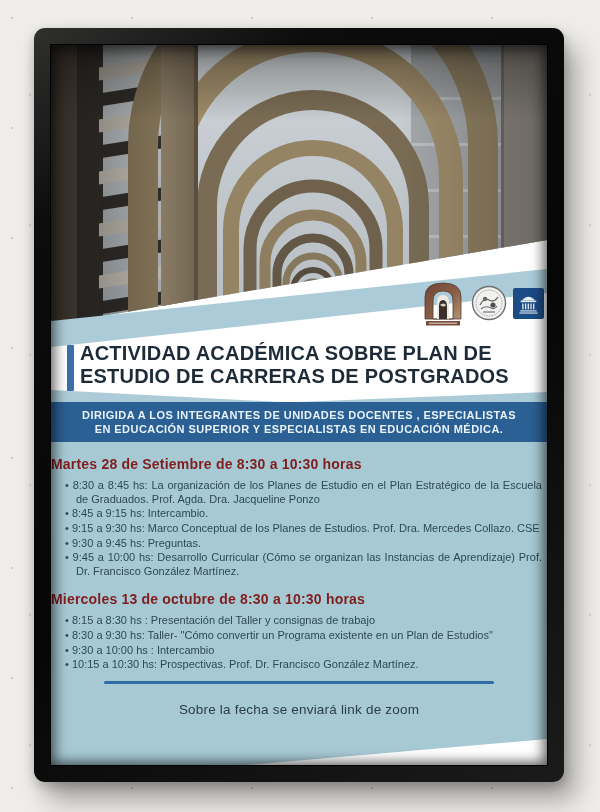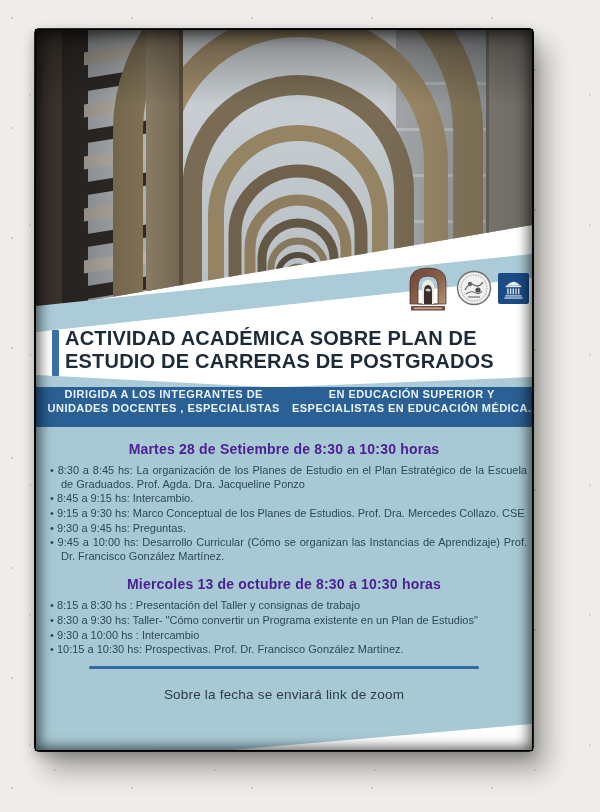"ACTIVIDAD ACADÉMICA SOBRE PLAN DE" .frame { border-radius: 5px -> 11px; padding: 2px -> 17px }
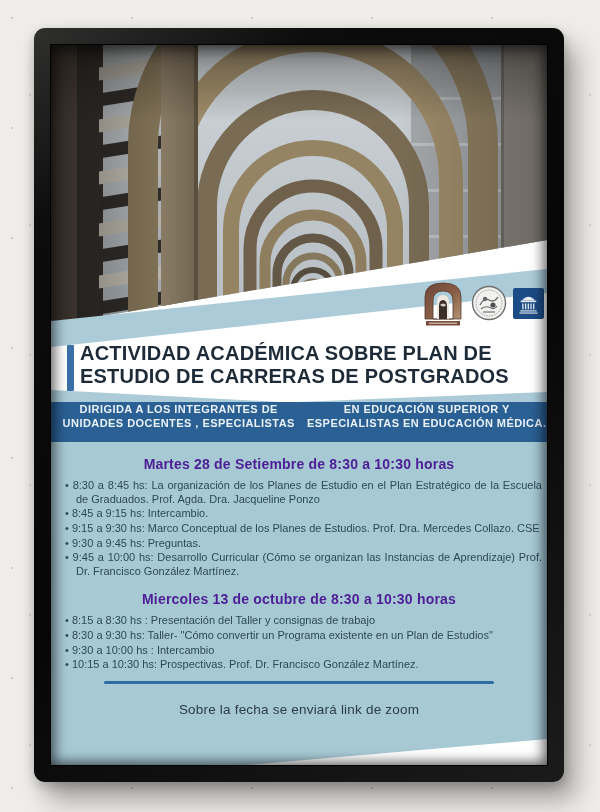"DIRIGIDA A LOS INTEGRANTES DE" .banner { flex-direction: row -> column }
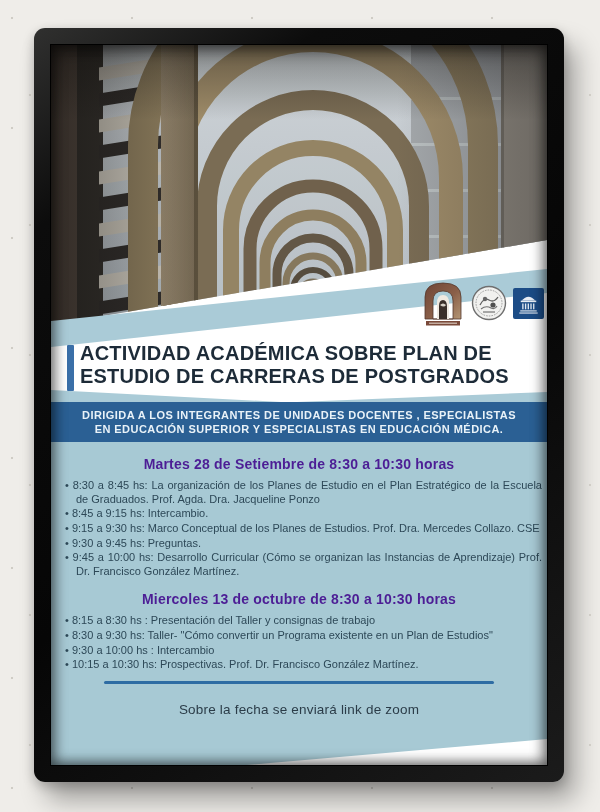"Martes 28 de Setiembre de" .session-header { color: #4c1d95 -> #7f1d1d; text-align: center -> none }
